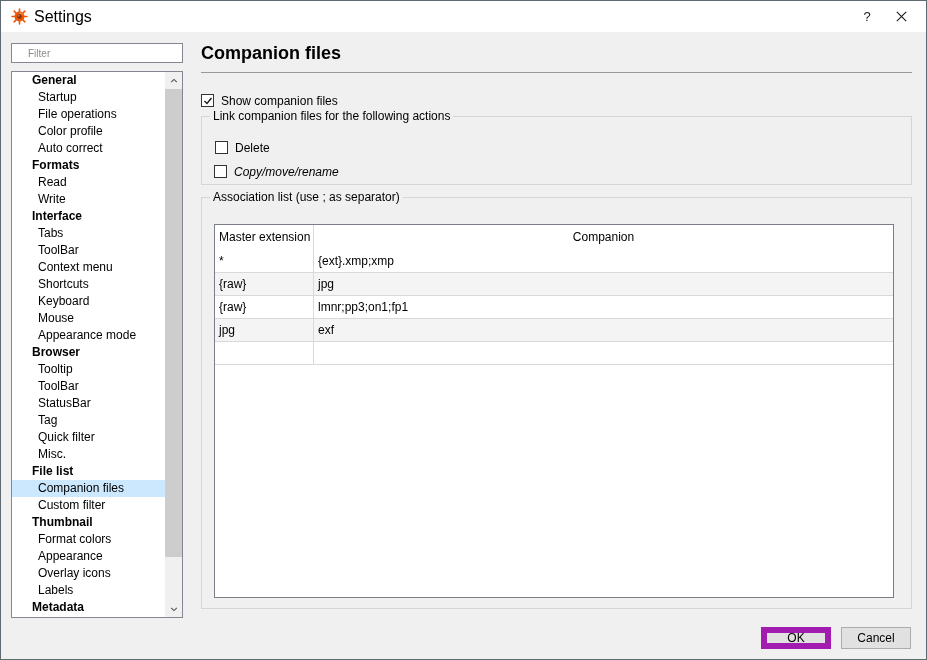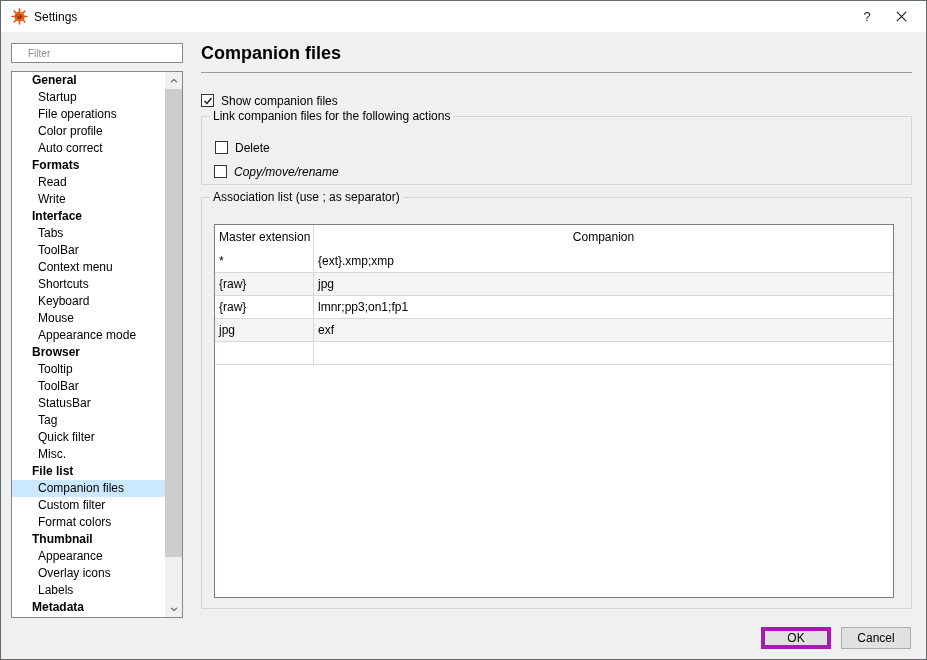"Settings" .win-title { font-size: 12px -> 16px }
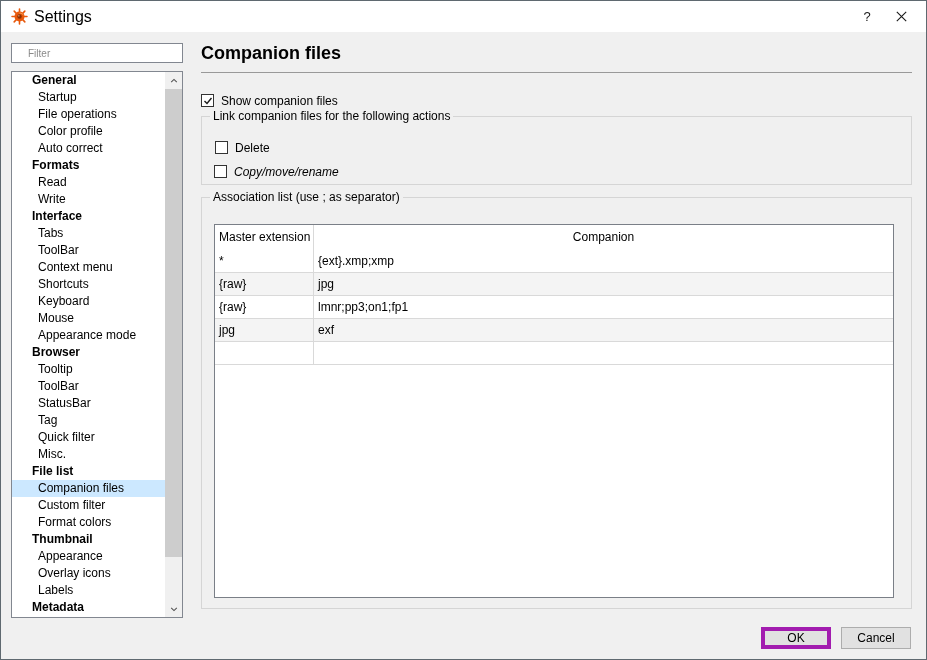"Format colors" div.side-item { order: before "Thumbnail" -> after "Thumbnail" }
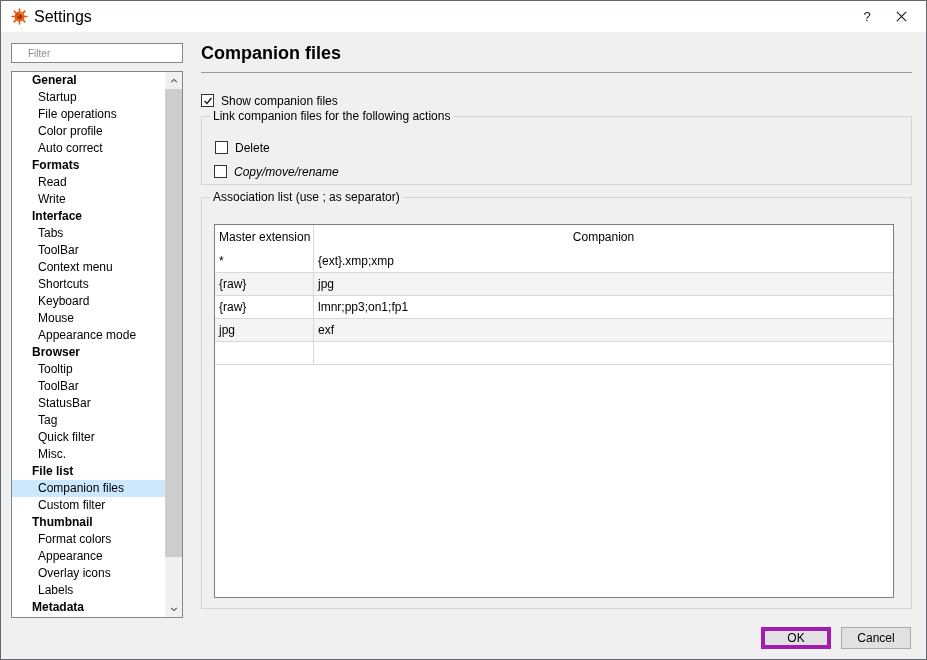"OK" .btn.default { border: 4px solid #a21caf -> 6px solid #a21caf }
